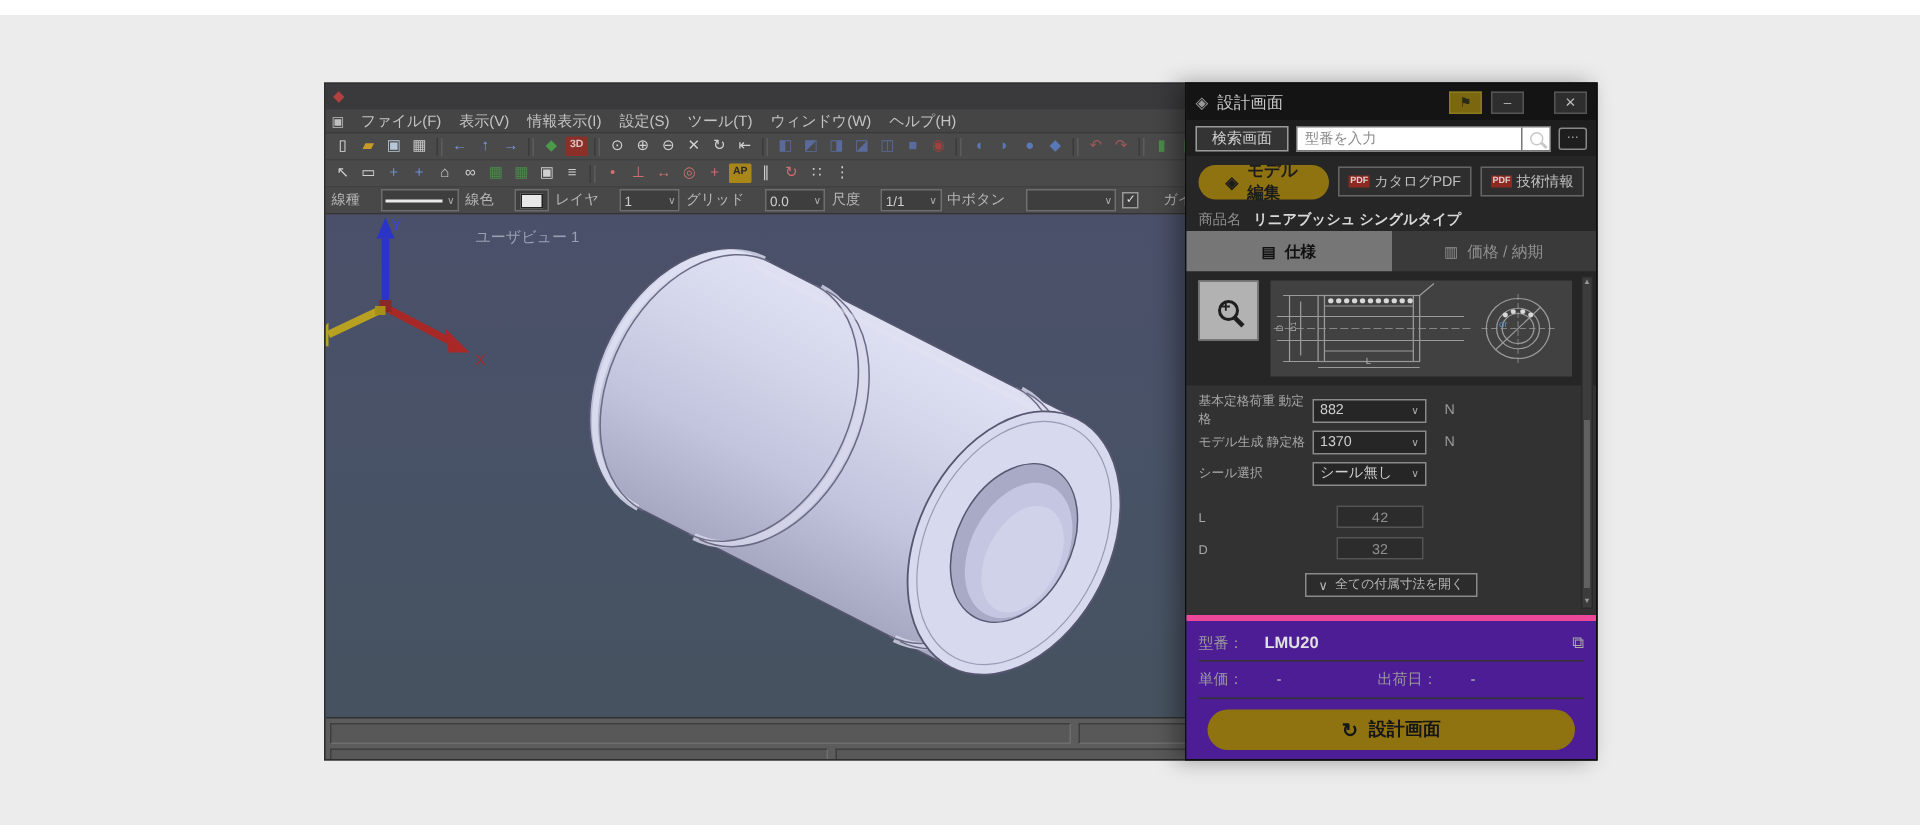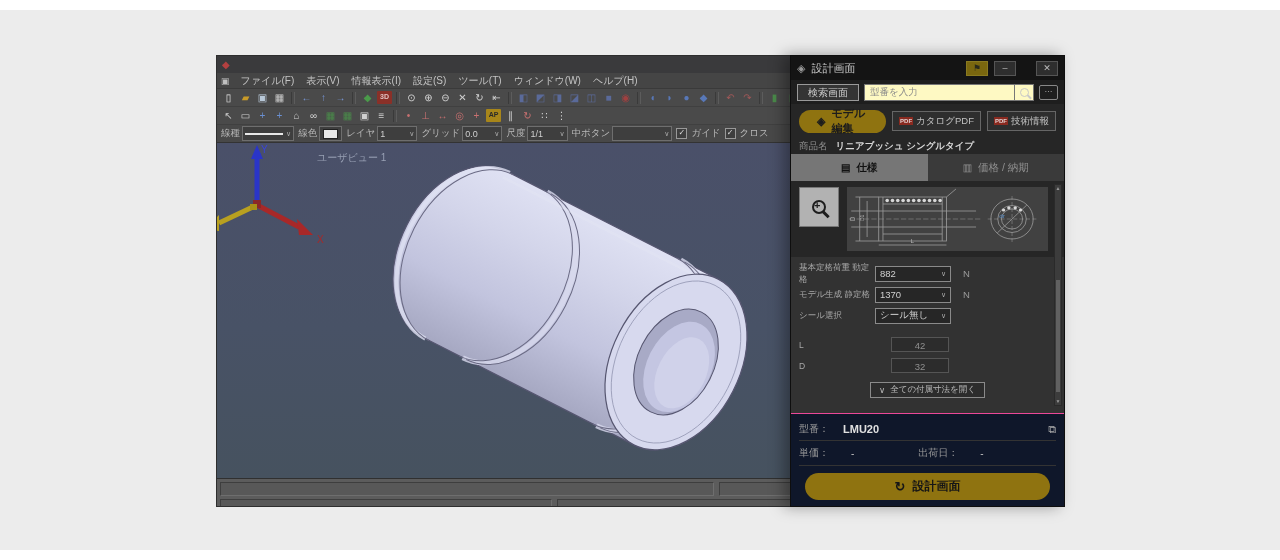"型番を入力" .search-input { background: #fef9c3 -> #ffffff }
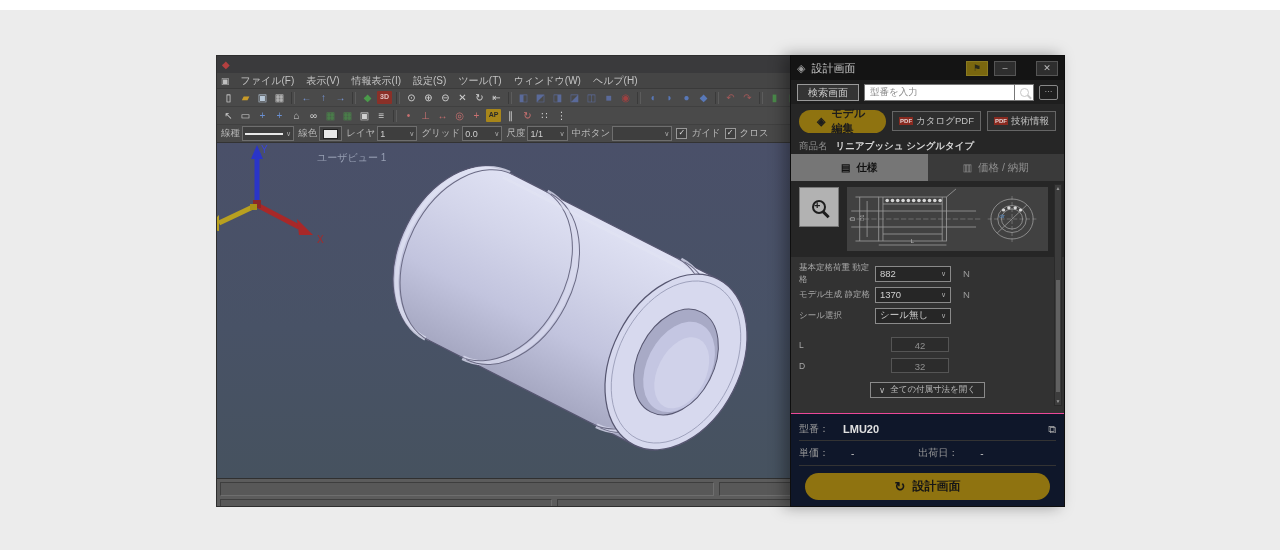"線種" .pb-item { gap: 2px -> 14px }
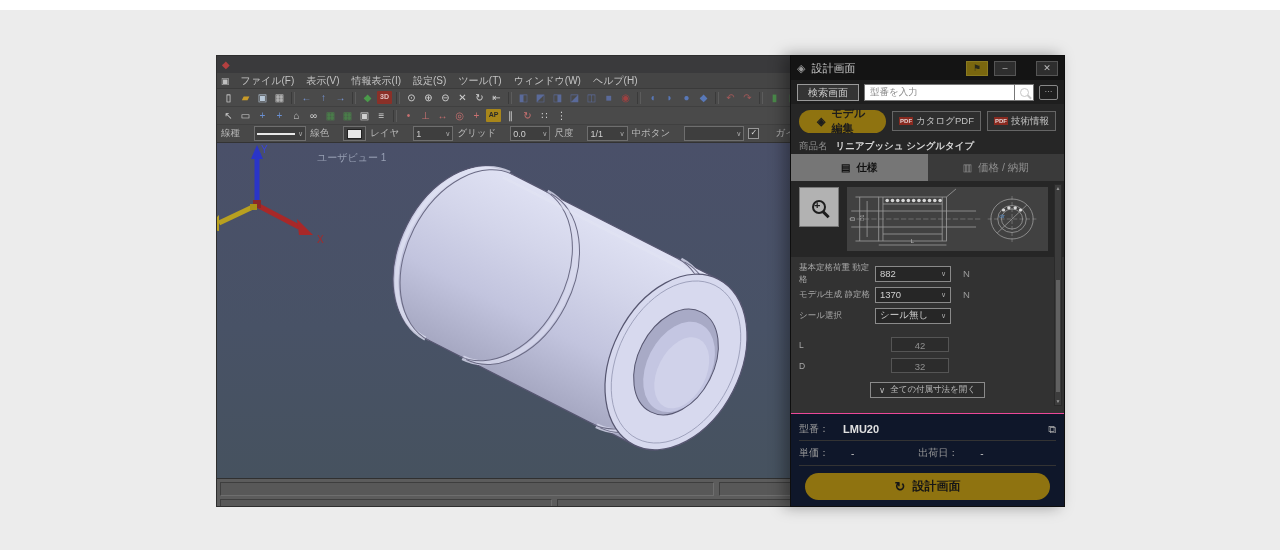"42" span.spec-ro { font-family: none -> Liberation Mono, monospace }
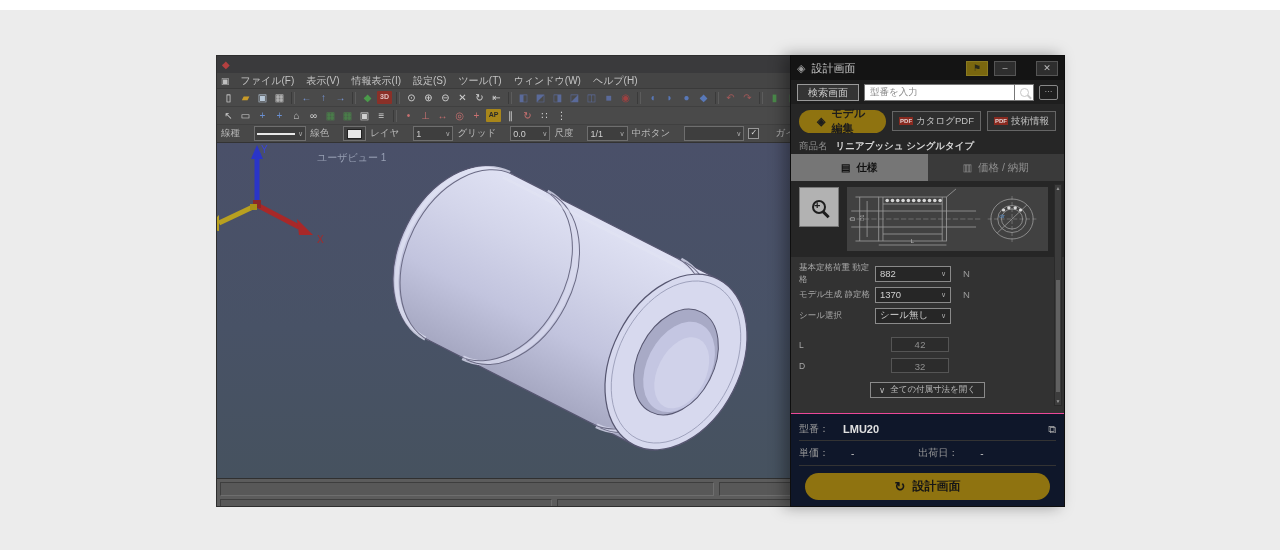"型番：" .p-bottom { background: #0f172a -> #4c1d95; border-top: 1px solid #ec4899 -> 4px solid #ec4899 }
